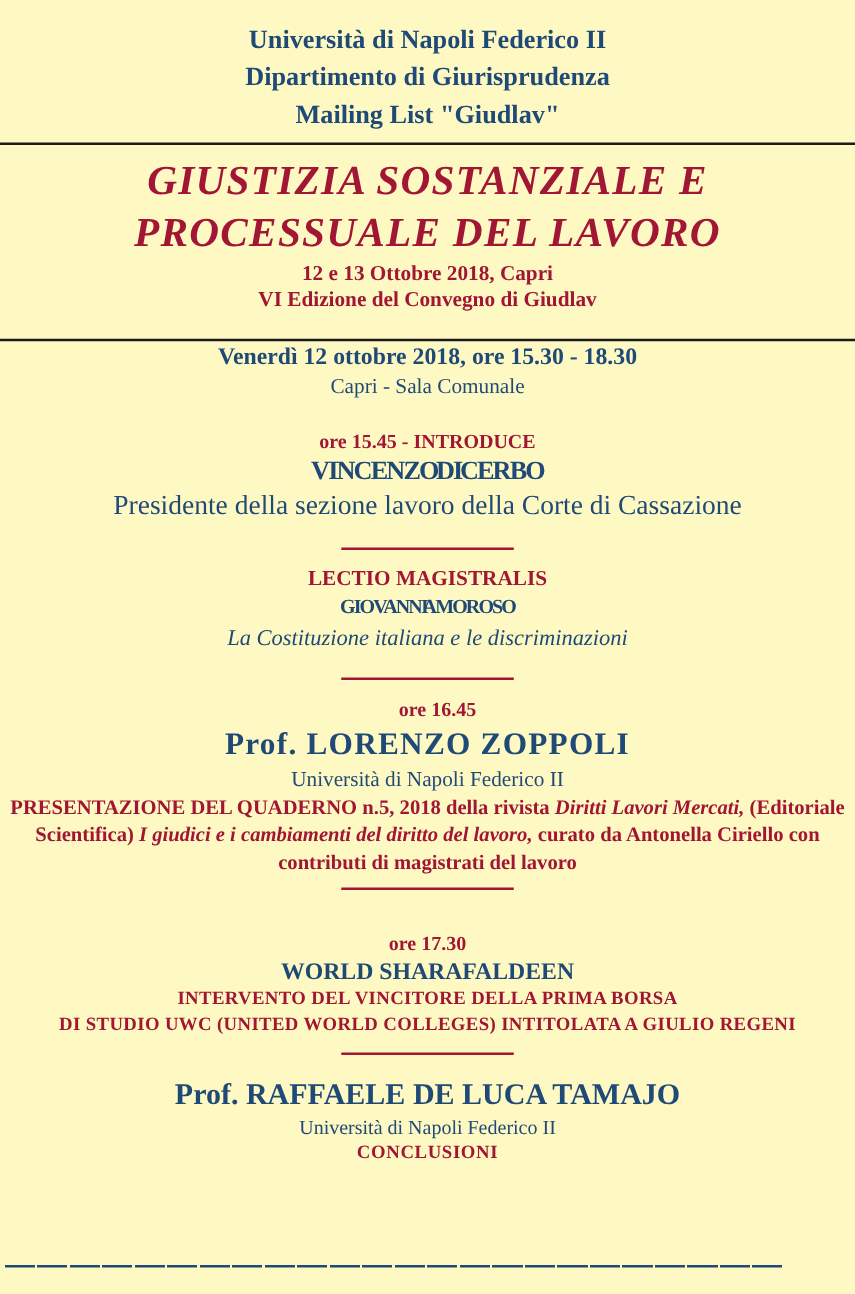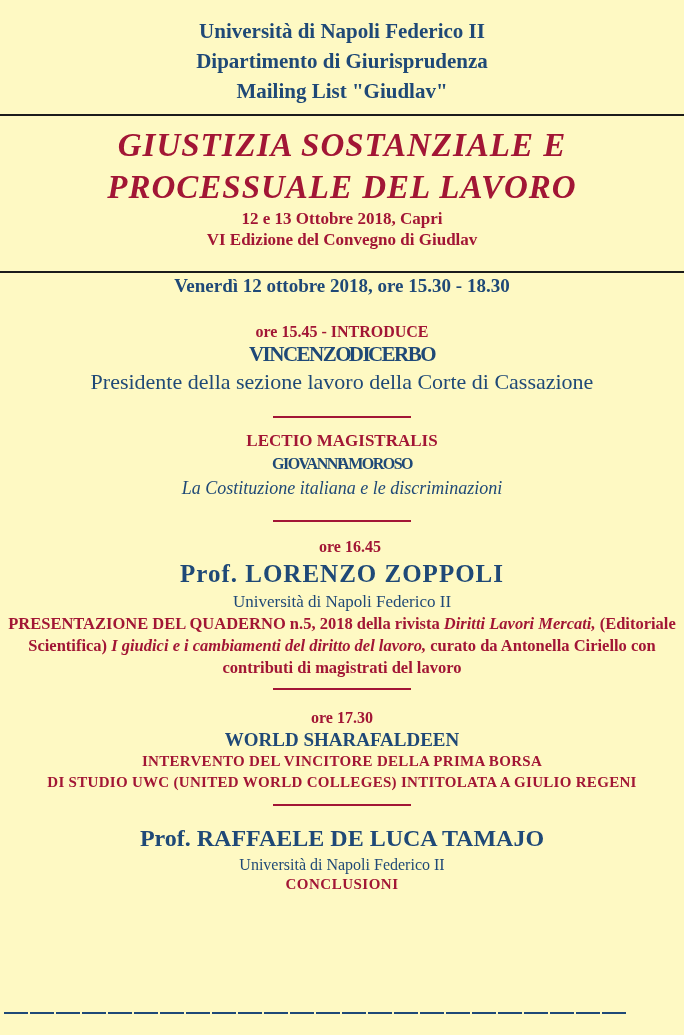"Capri - Sala Comunale" div.session-venue { html: none -> <div>Capri - Sala Comunale</div> }
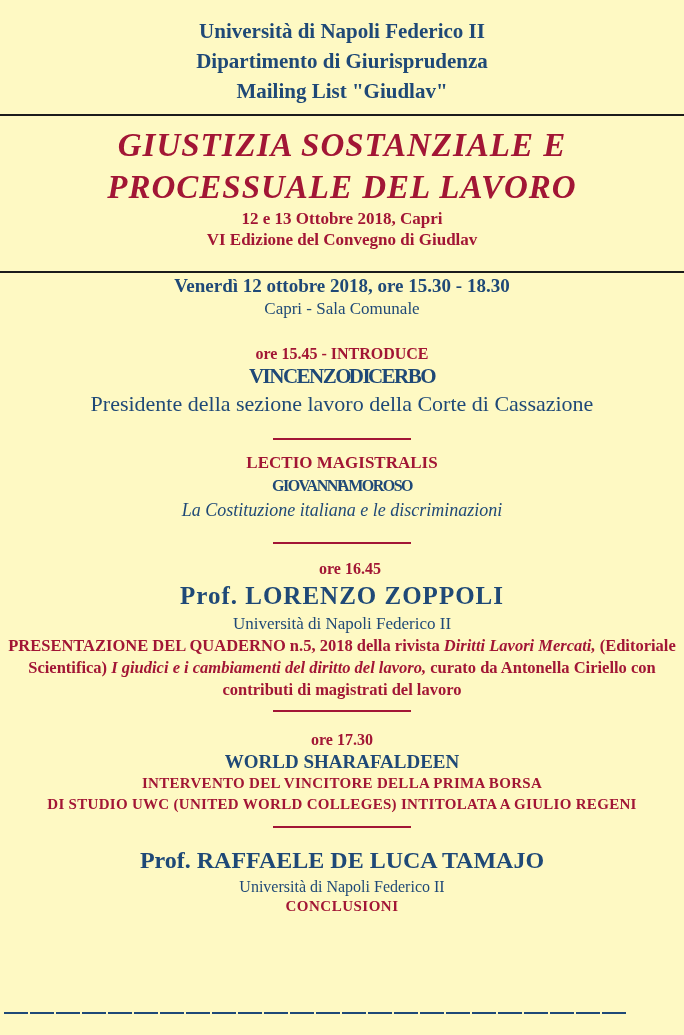"ore 17.30" .time-sm2 { margin-top: 17px -> 33px }
